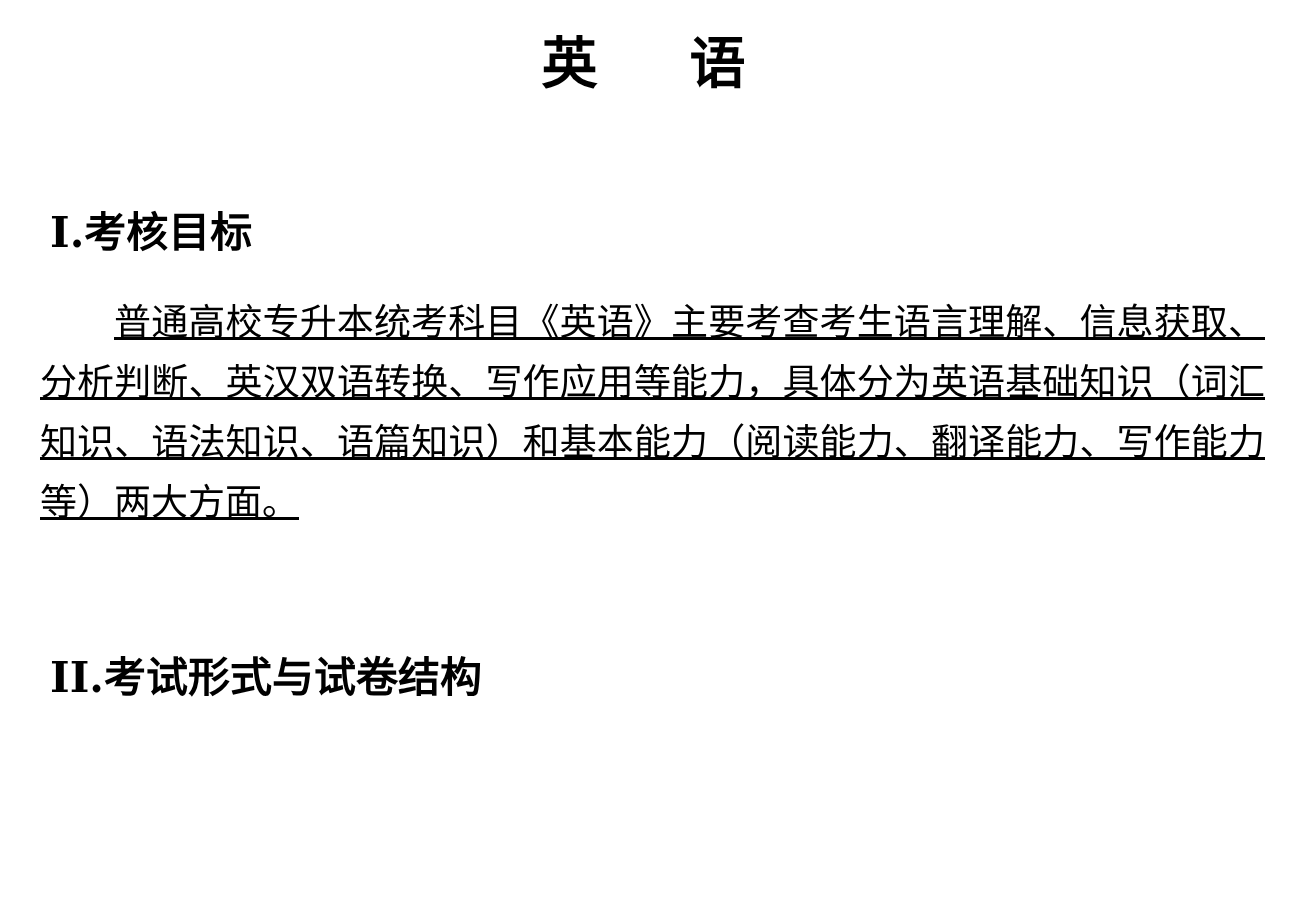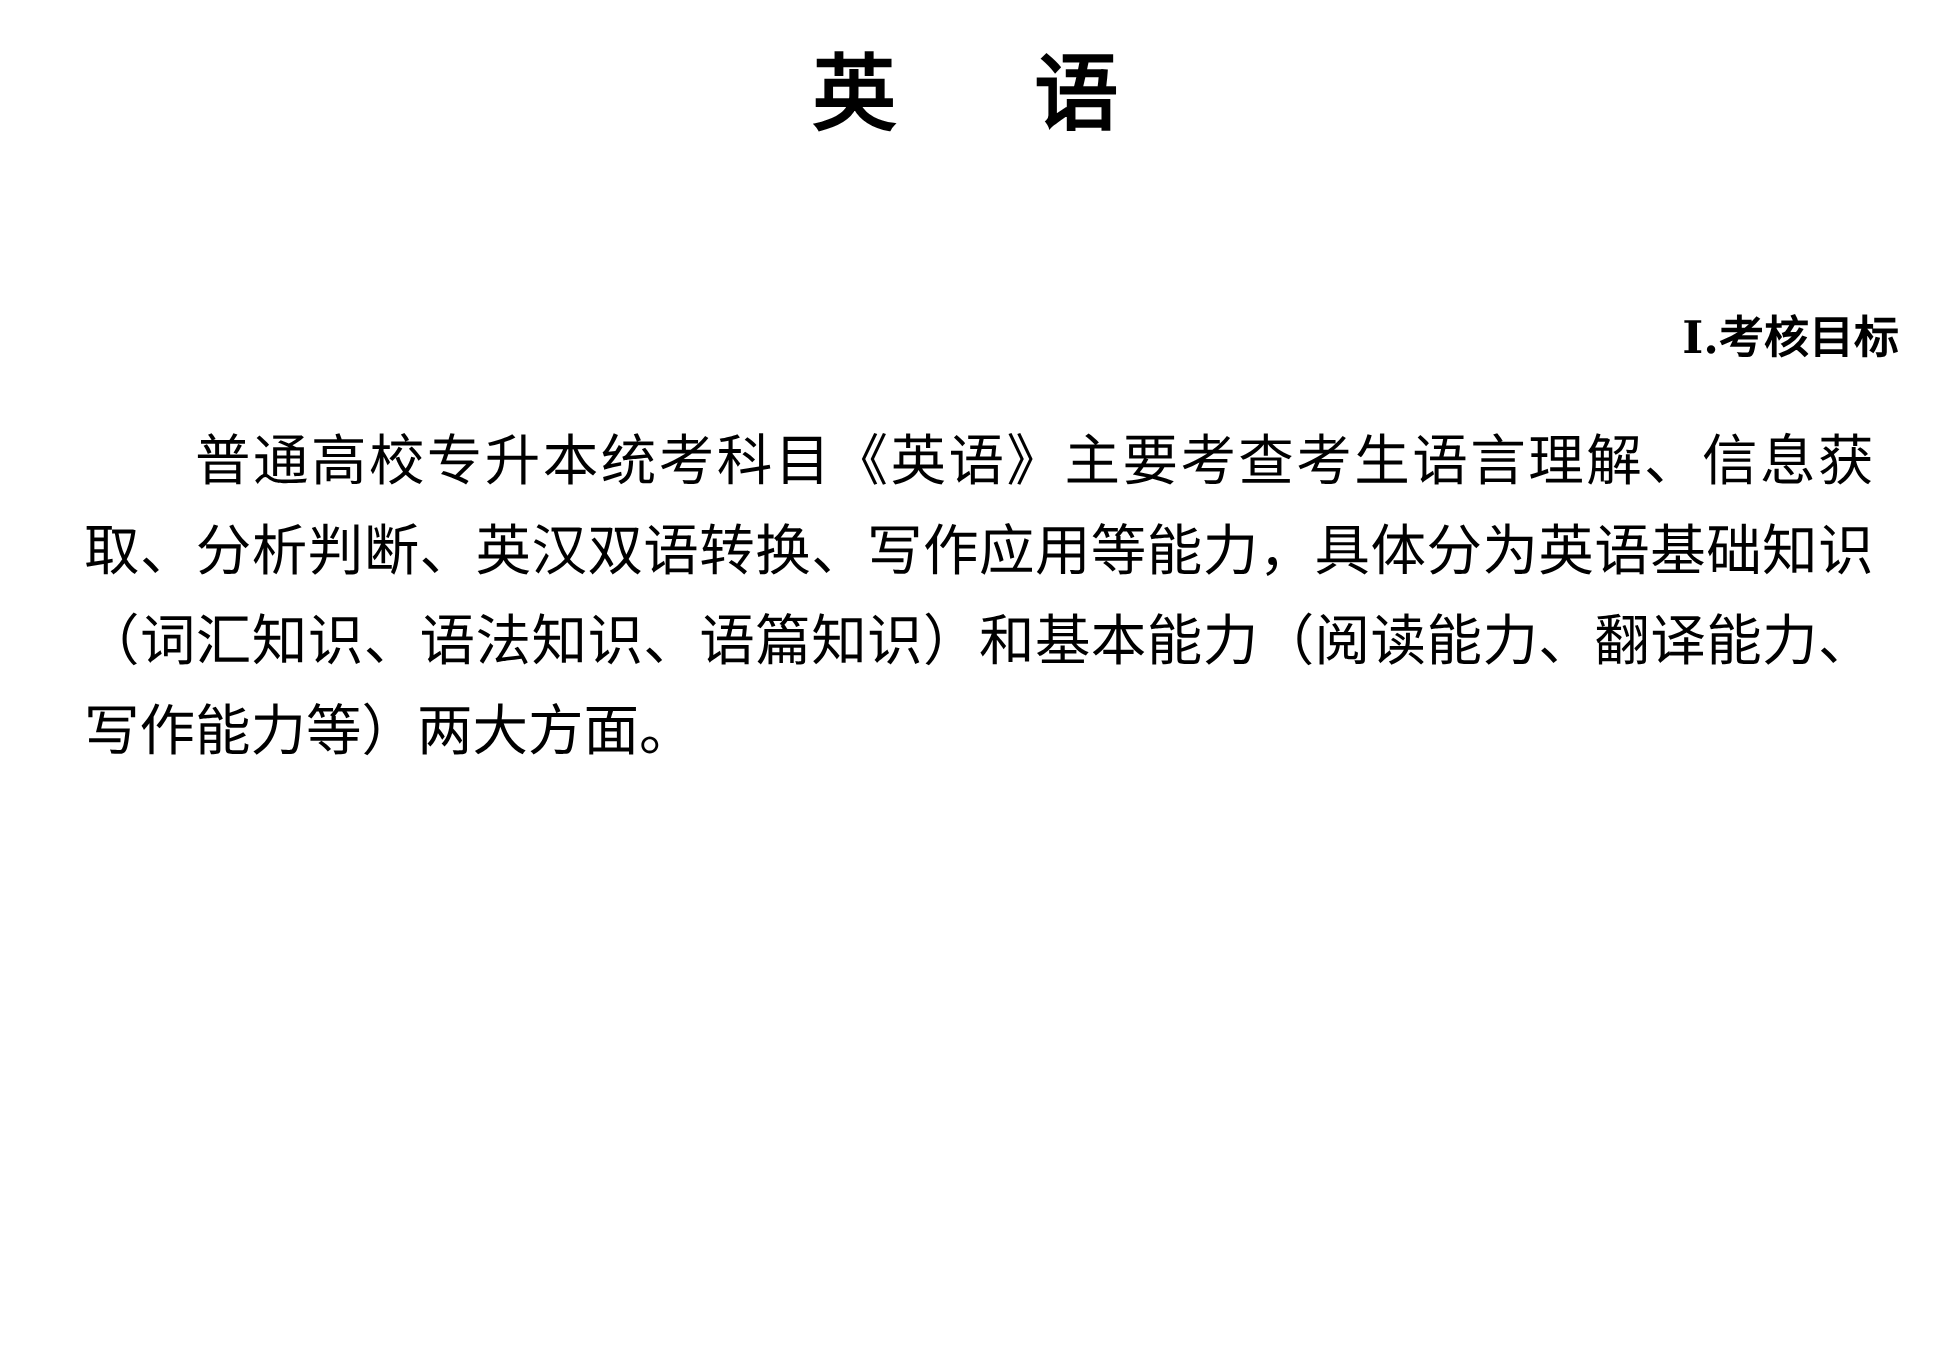"I.考核目标" .section-heading { font-size: 30px -> 42px; margin: 5px -> 16px; text-align: right -> left }
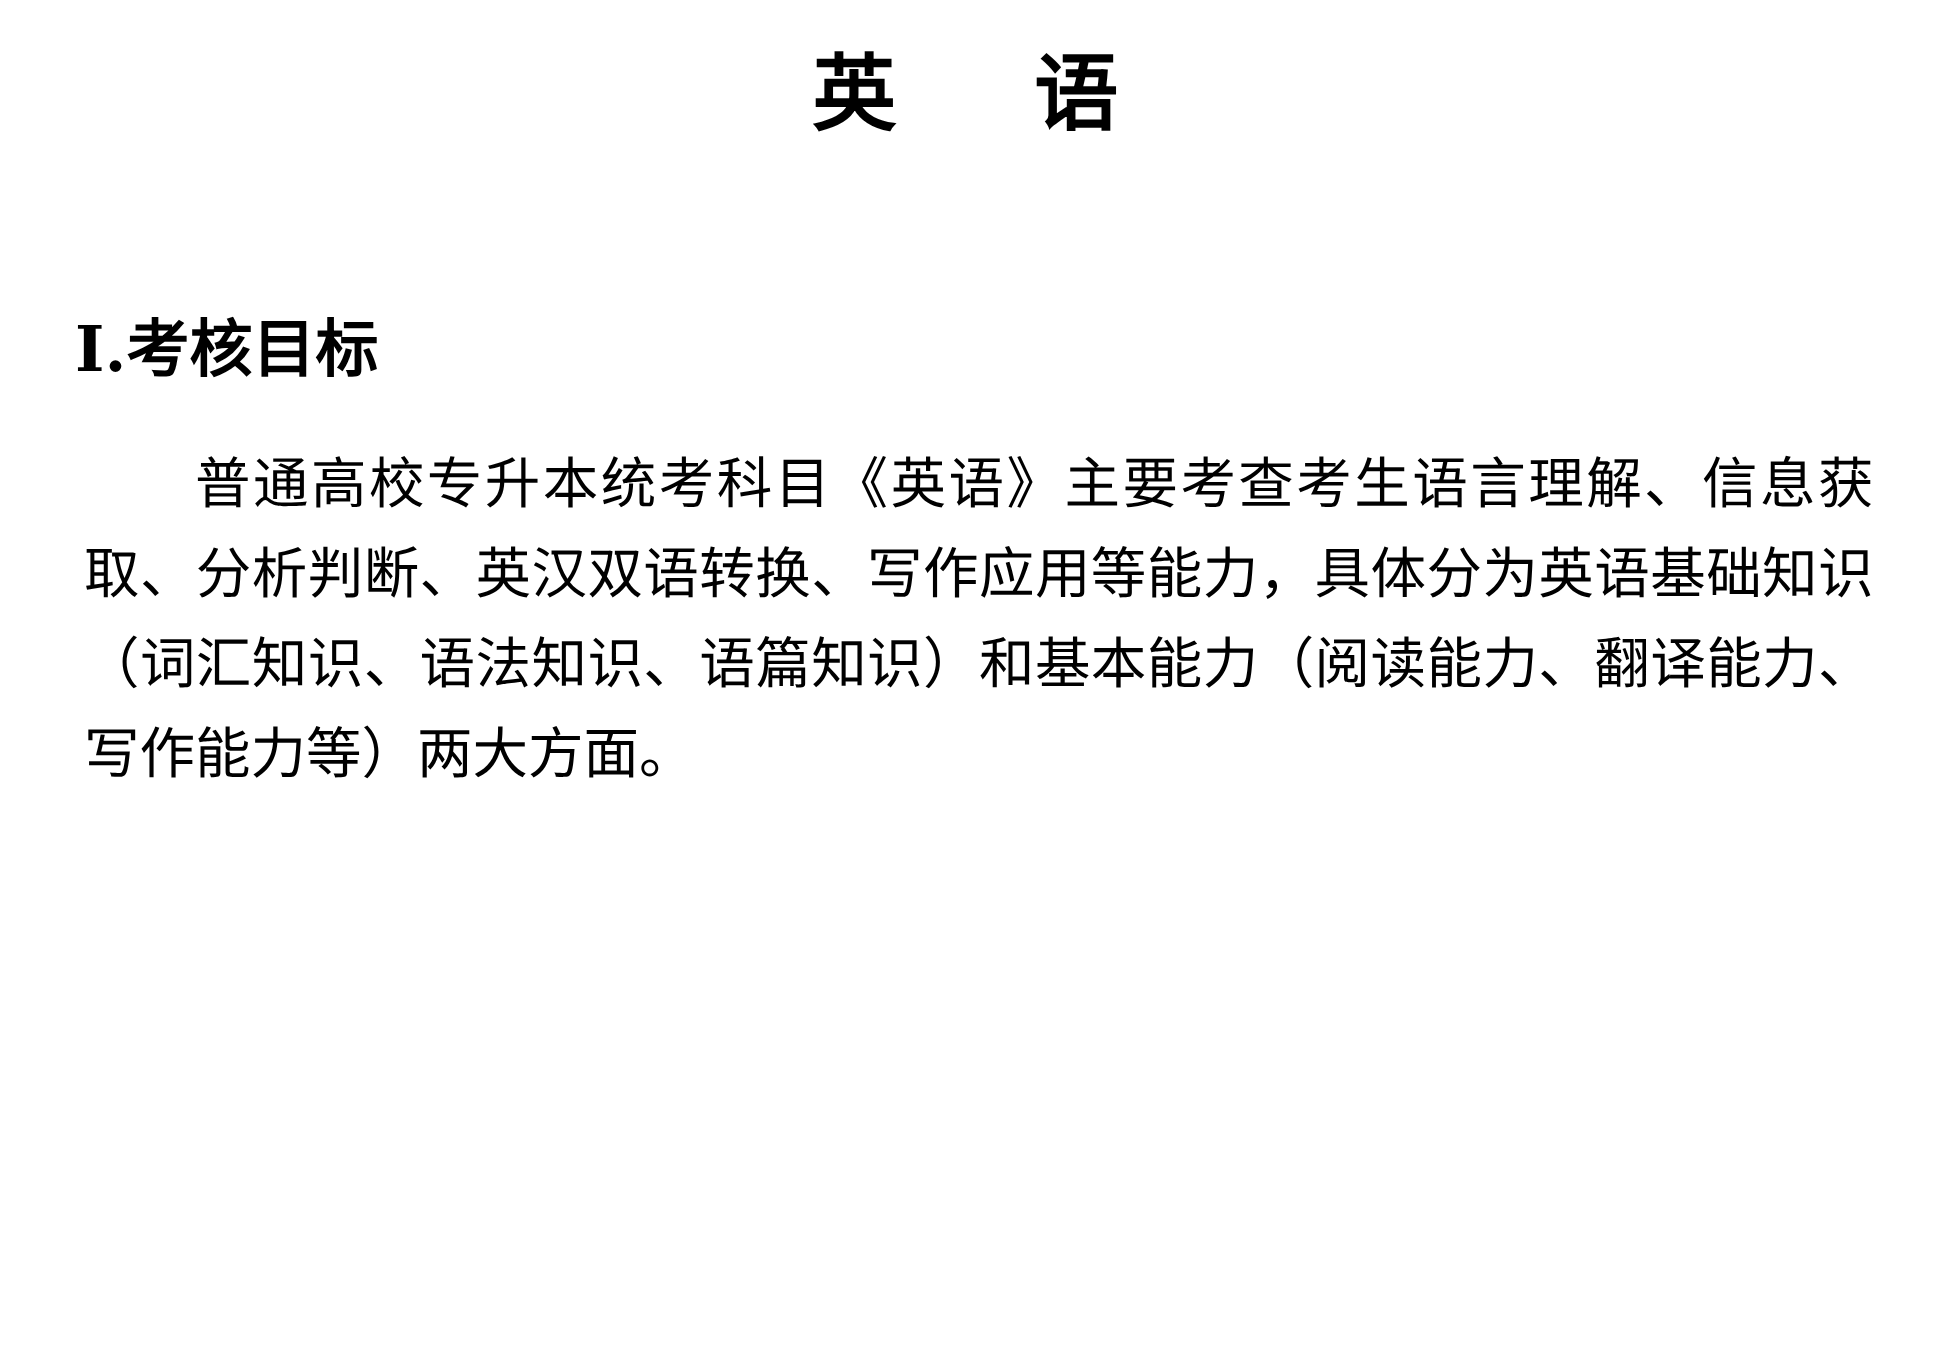"普通高校专升本统考科目《英语》主要考查考生语言理解、信息获取、分析判断、英汉双语" .body-paragraph { margin: 16px -> 0; text-decoration: none -> underline }
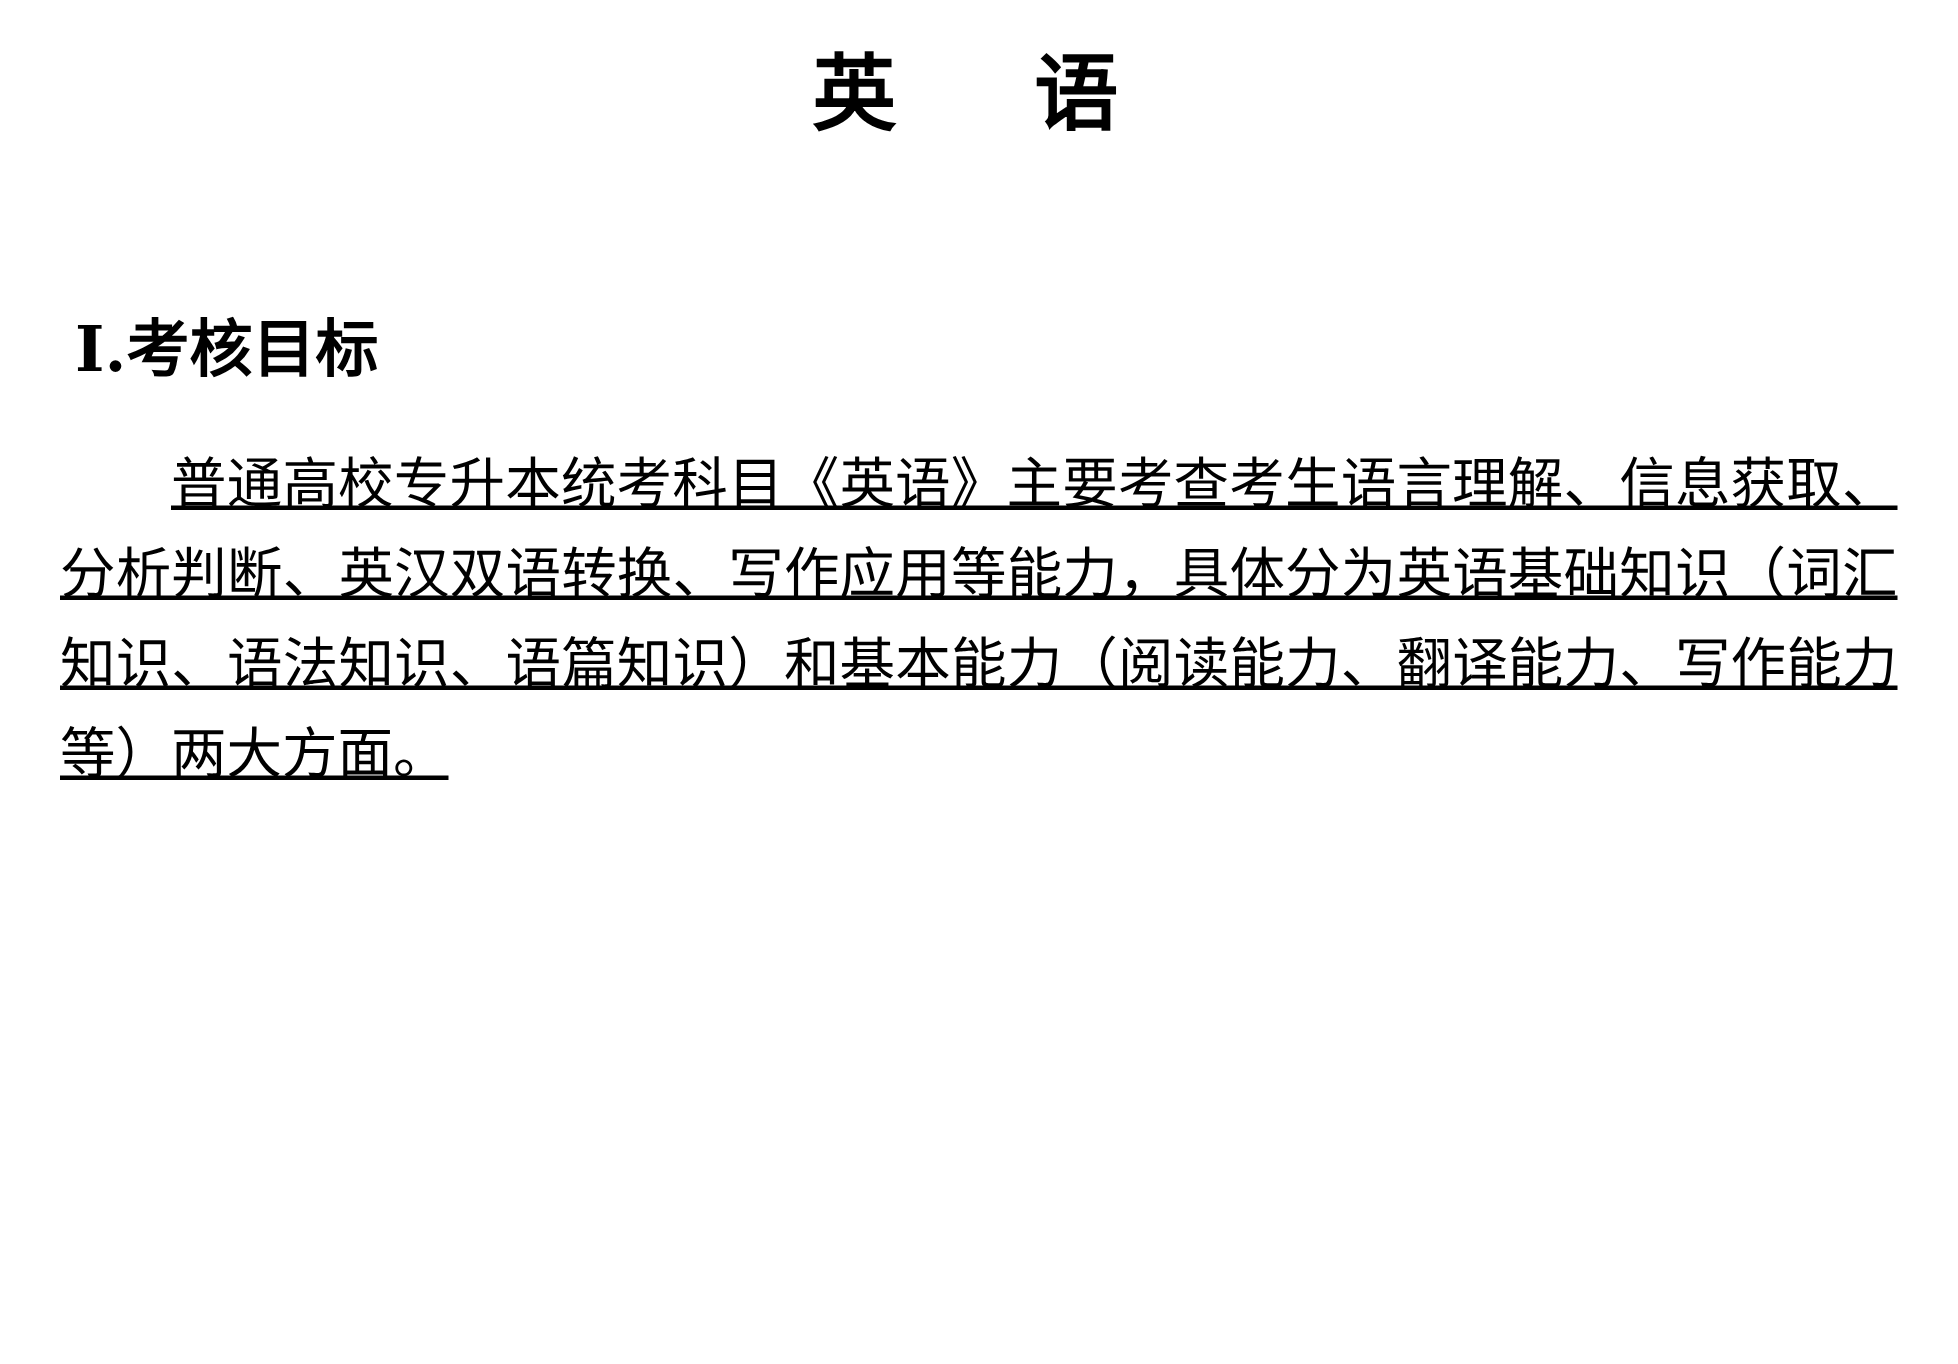"II.考试形式与试卷结构" h2.section-heading { html: none -> <h2><span>II.</span><span>考试形式与试卷结构</span></h2> }
